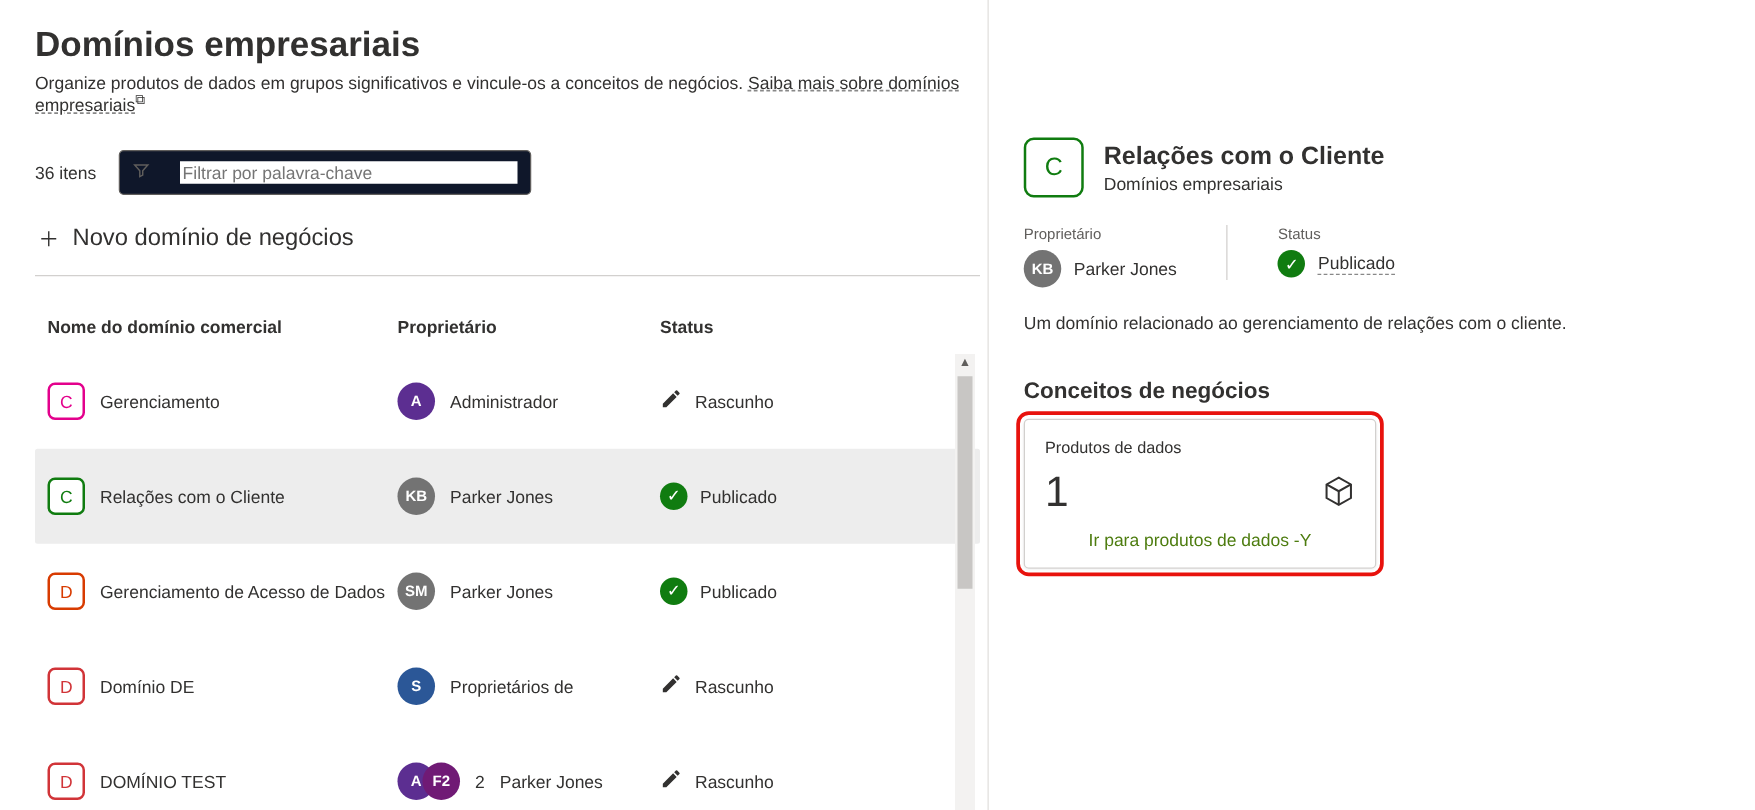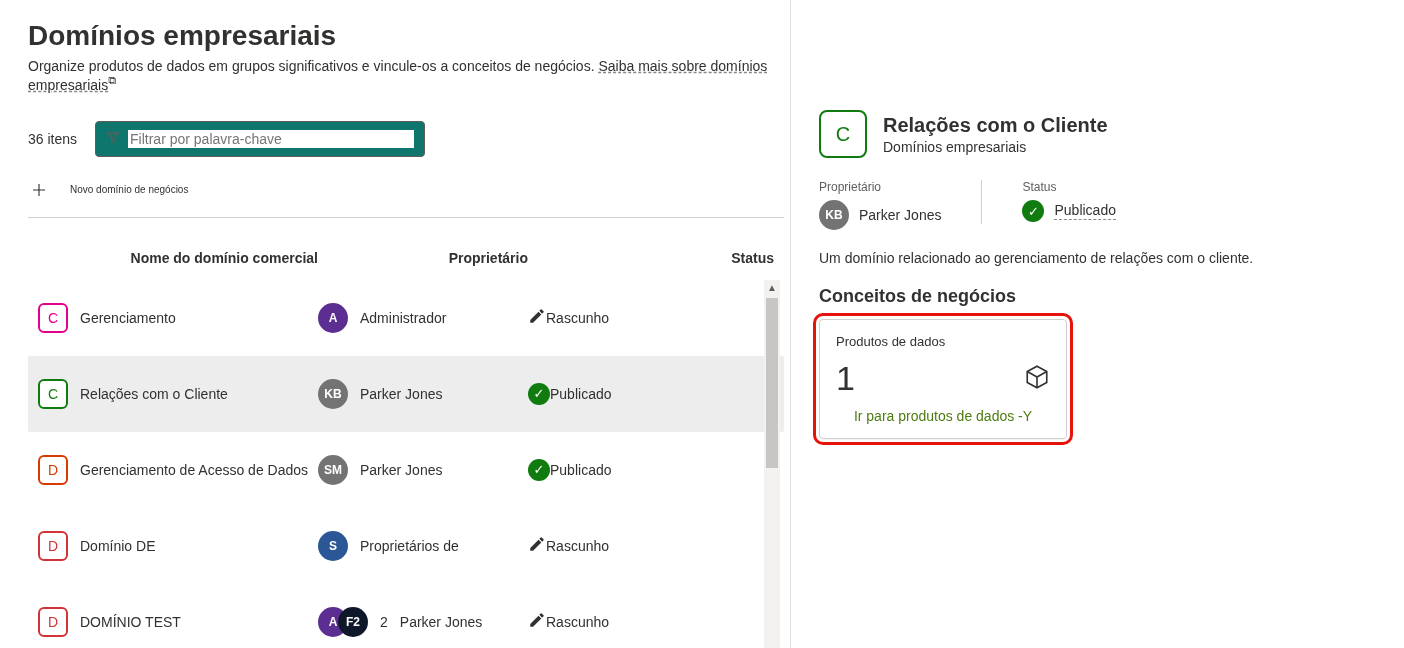"Filtrar por palavra-chave" .filter-box { background: #0f766e -> #0f172a; gap: 8px -> 24px }
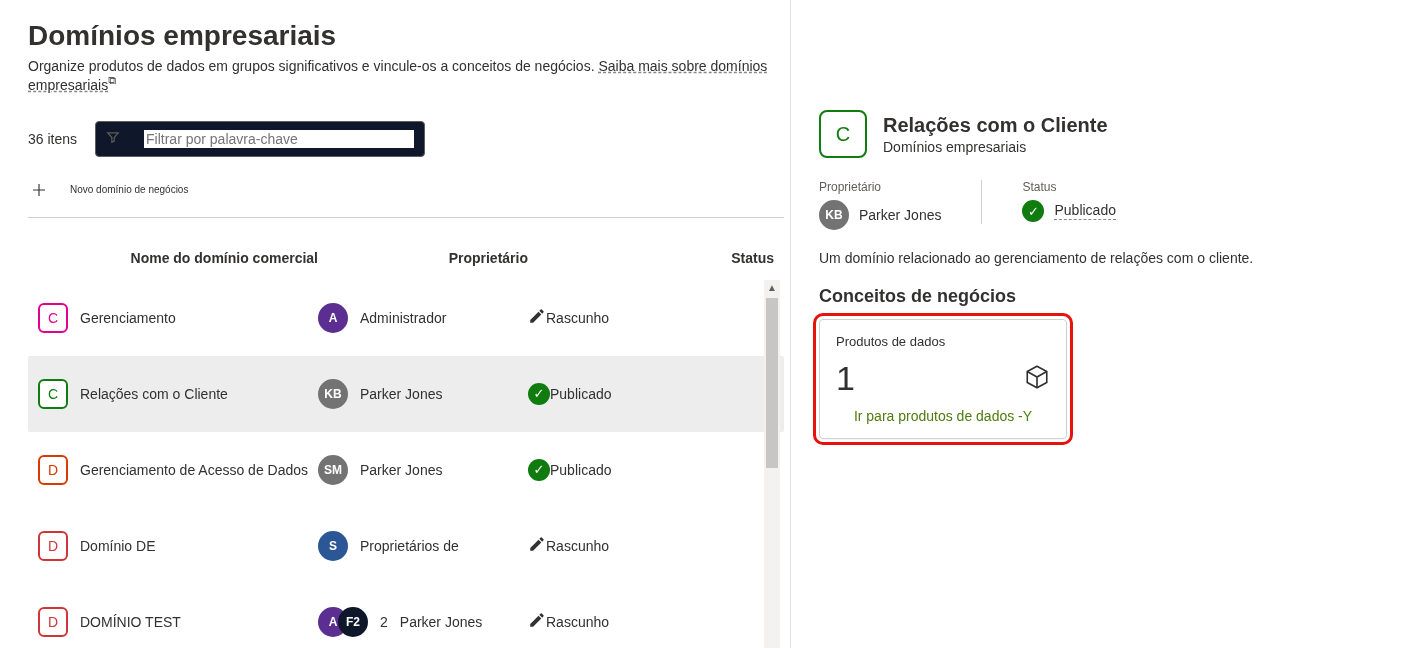"Novo domínio de negócios" .new-domain { font-size: 10px -> 19px; gap: 22px -> 10px }
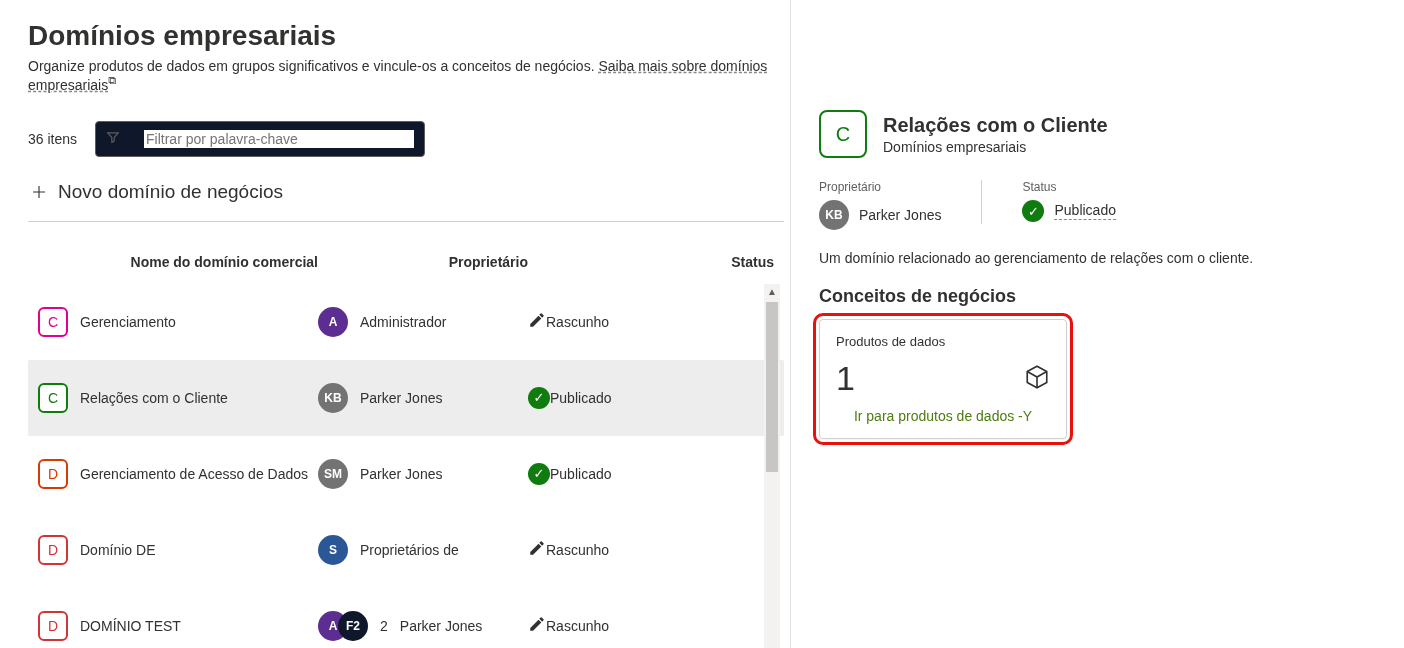"Nome do domínio comercial" .table-head, .table-row { text-align: right -> none }
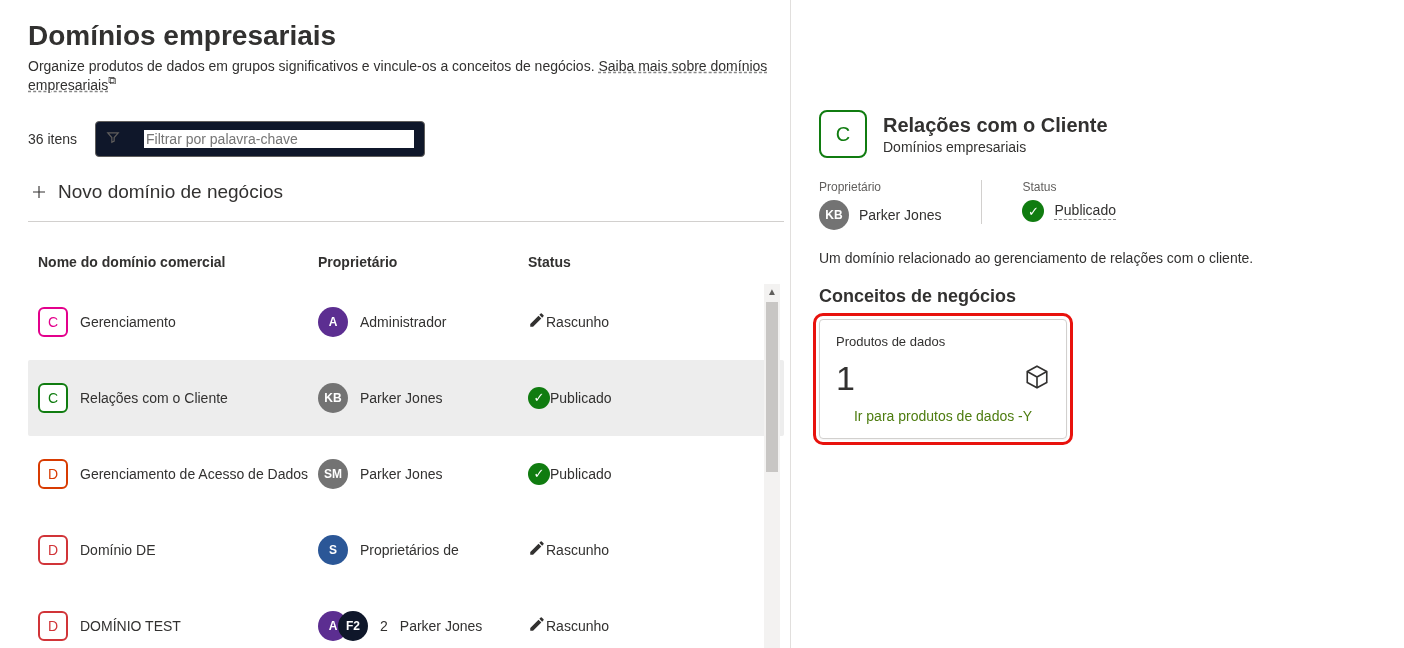"Um domínio relacionado ao gerenciamento" .domain-desc { margin-bottom: 20px -> 36px }
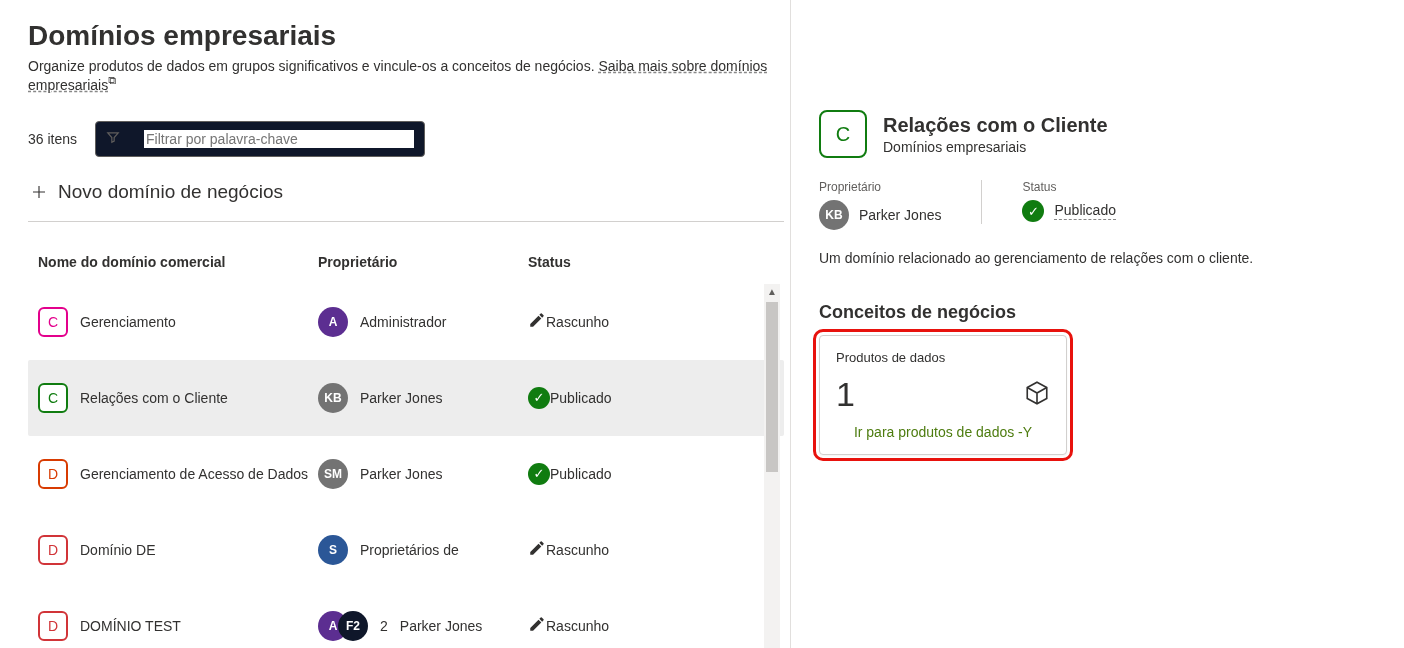"Rascunho" .status-cell { gap: none -> 10px }
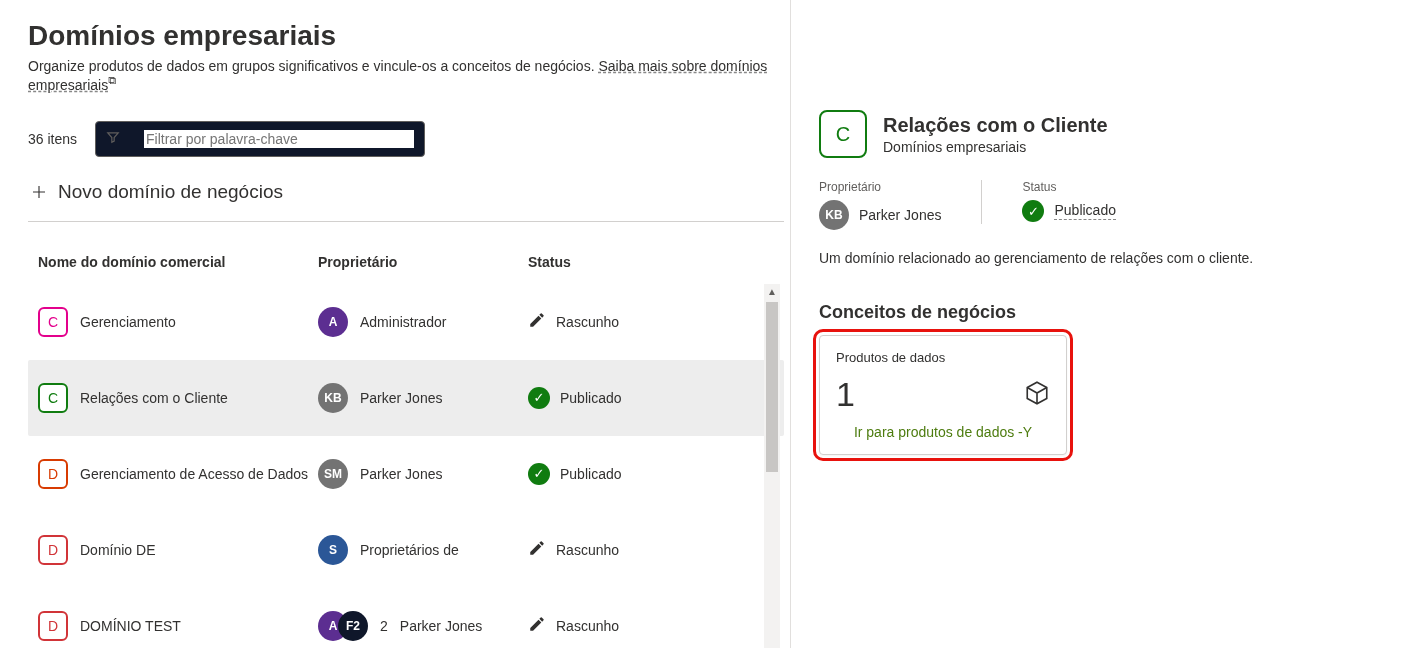"Produtos de dados" .card { width: 248px -> 282px }
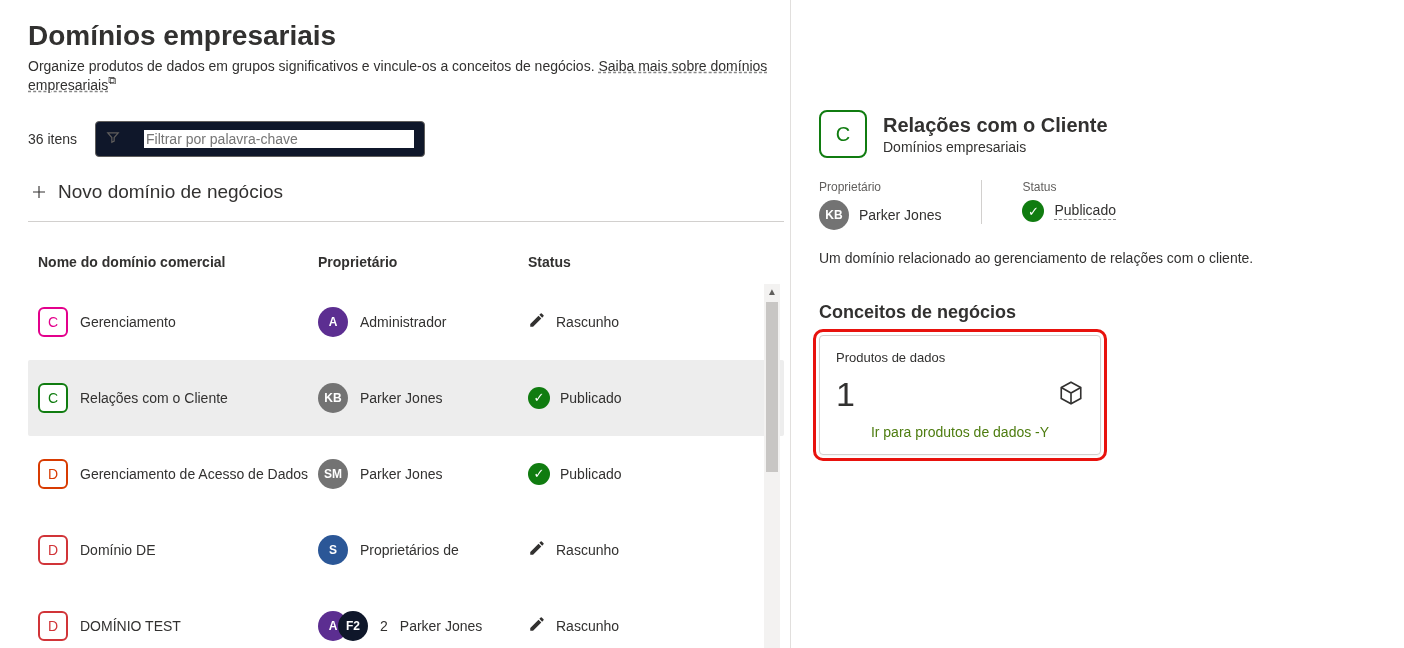"F2" .av-red { background: #0f172a -> #701a75 }
